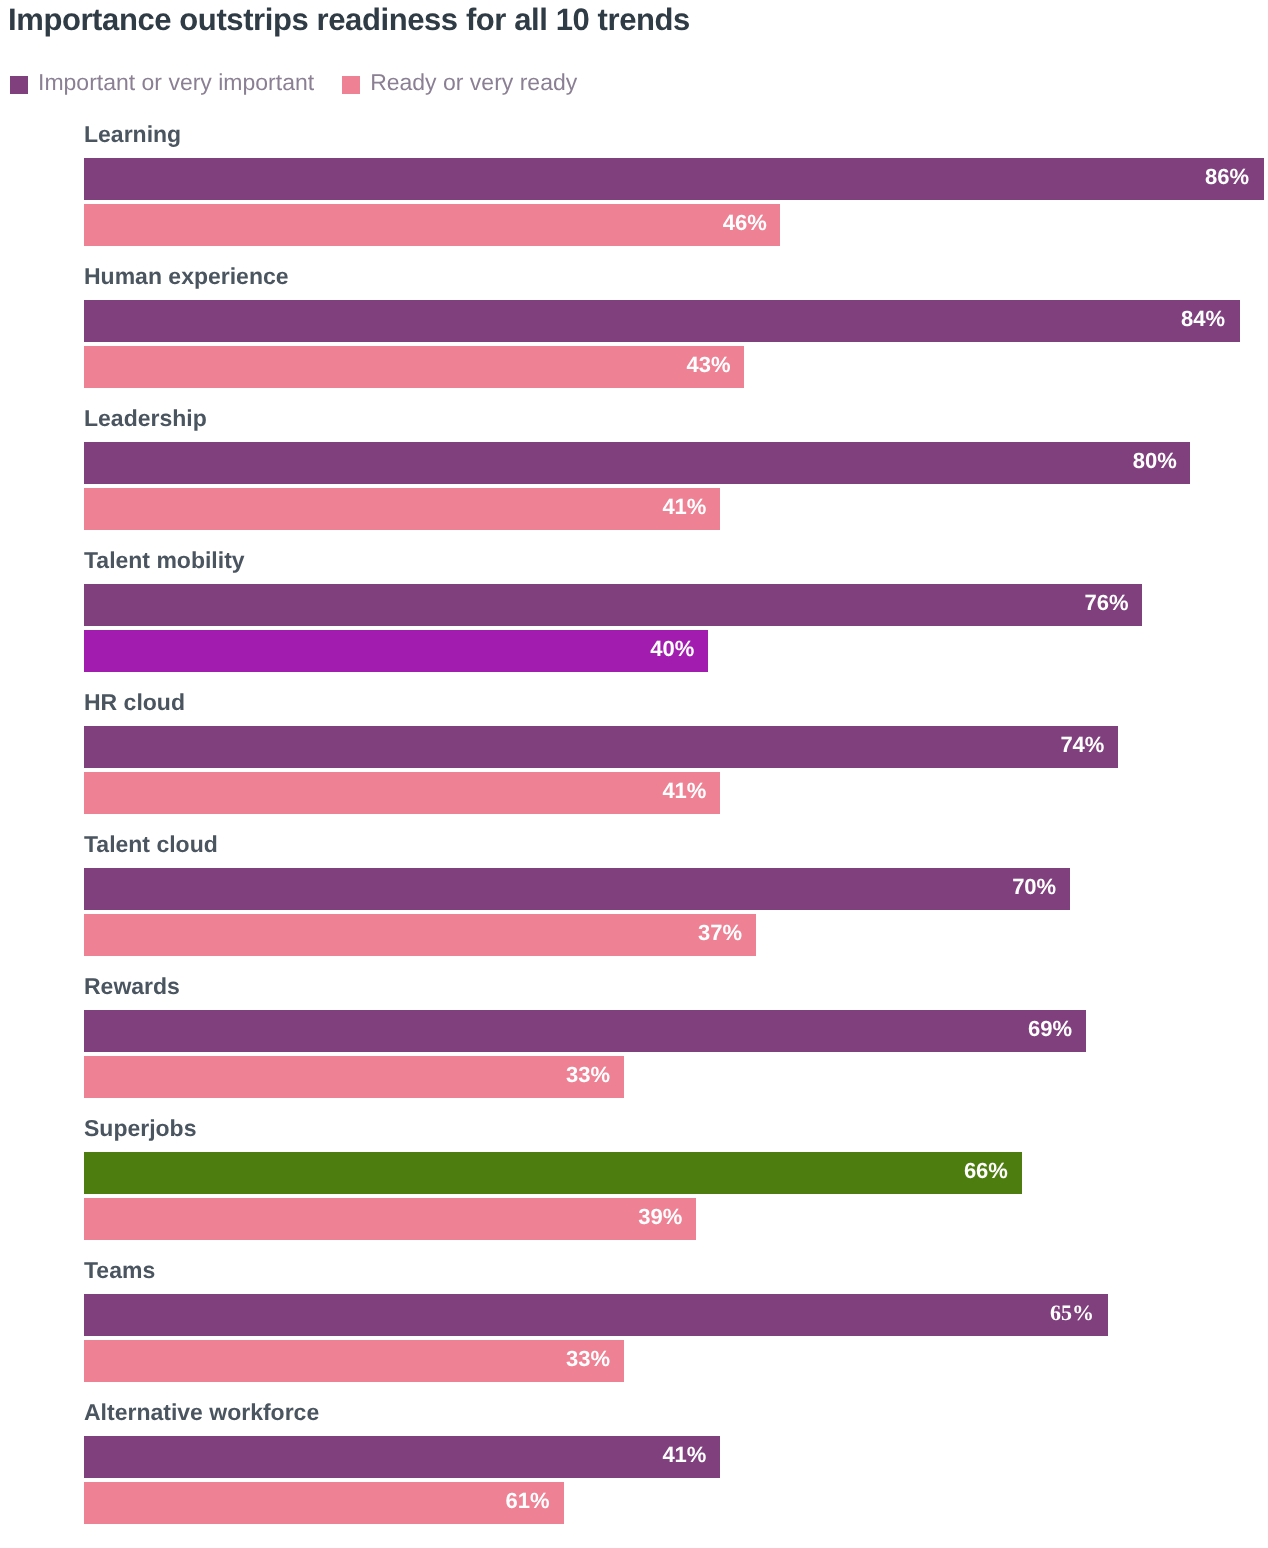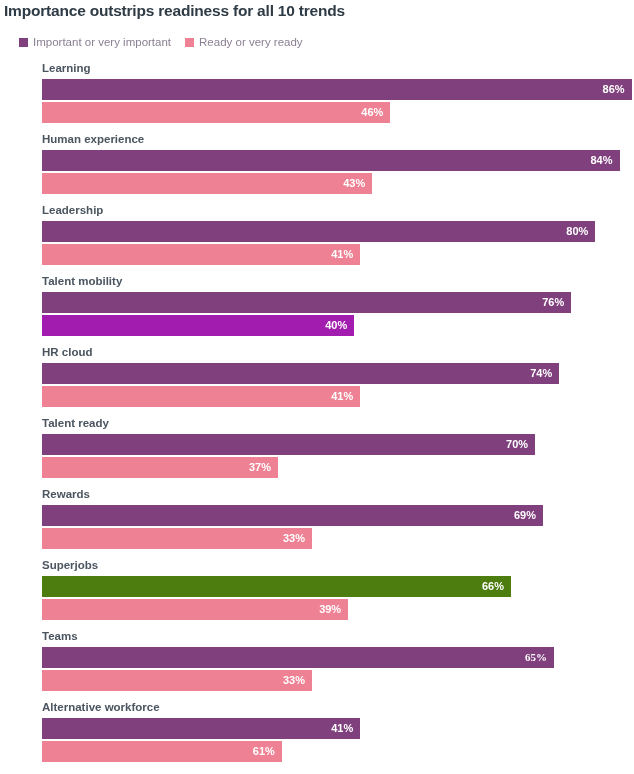"Important or very important" .legend { left: 19px -> 5px }
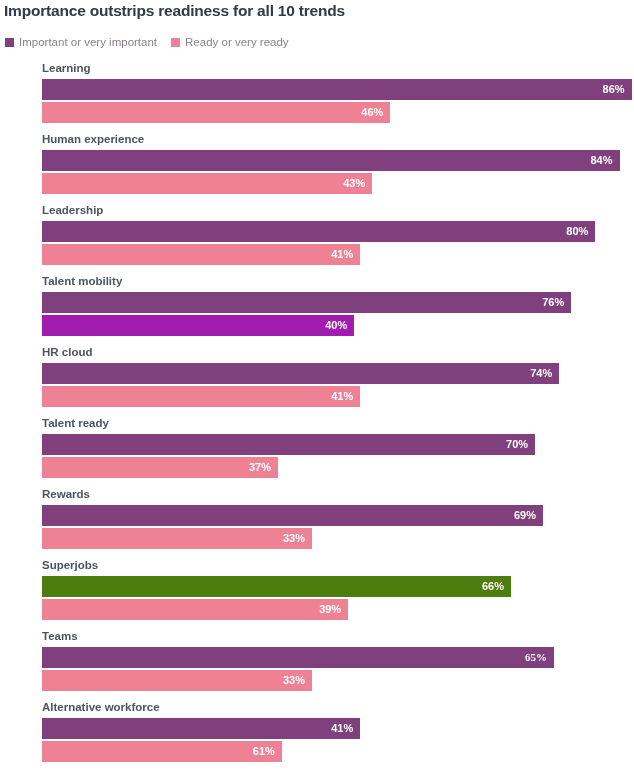"Talent ready" div.group-label { text: ready -> cloud }
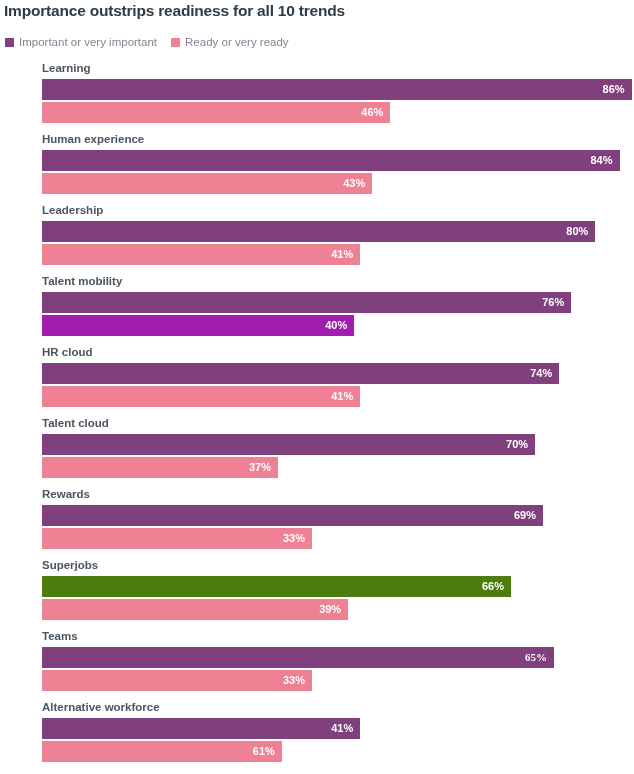"37%" div.bar-row { width: 236px -> 336px }
